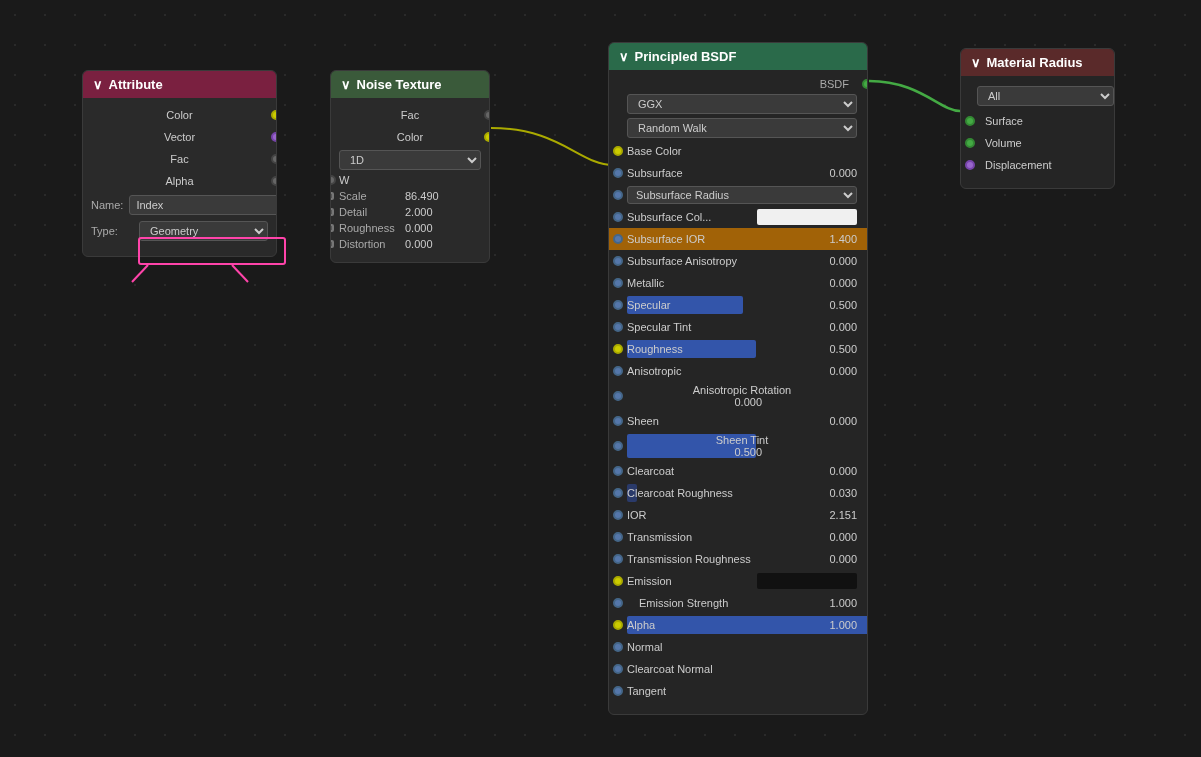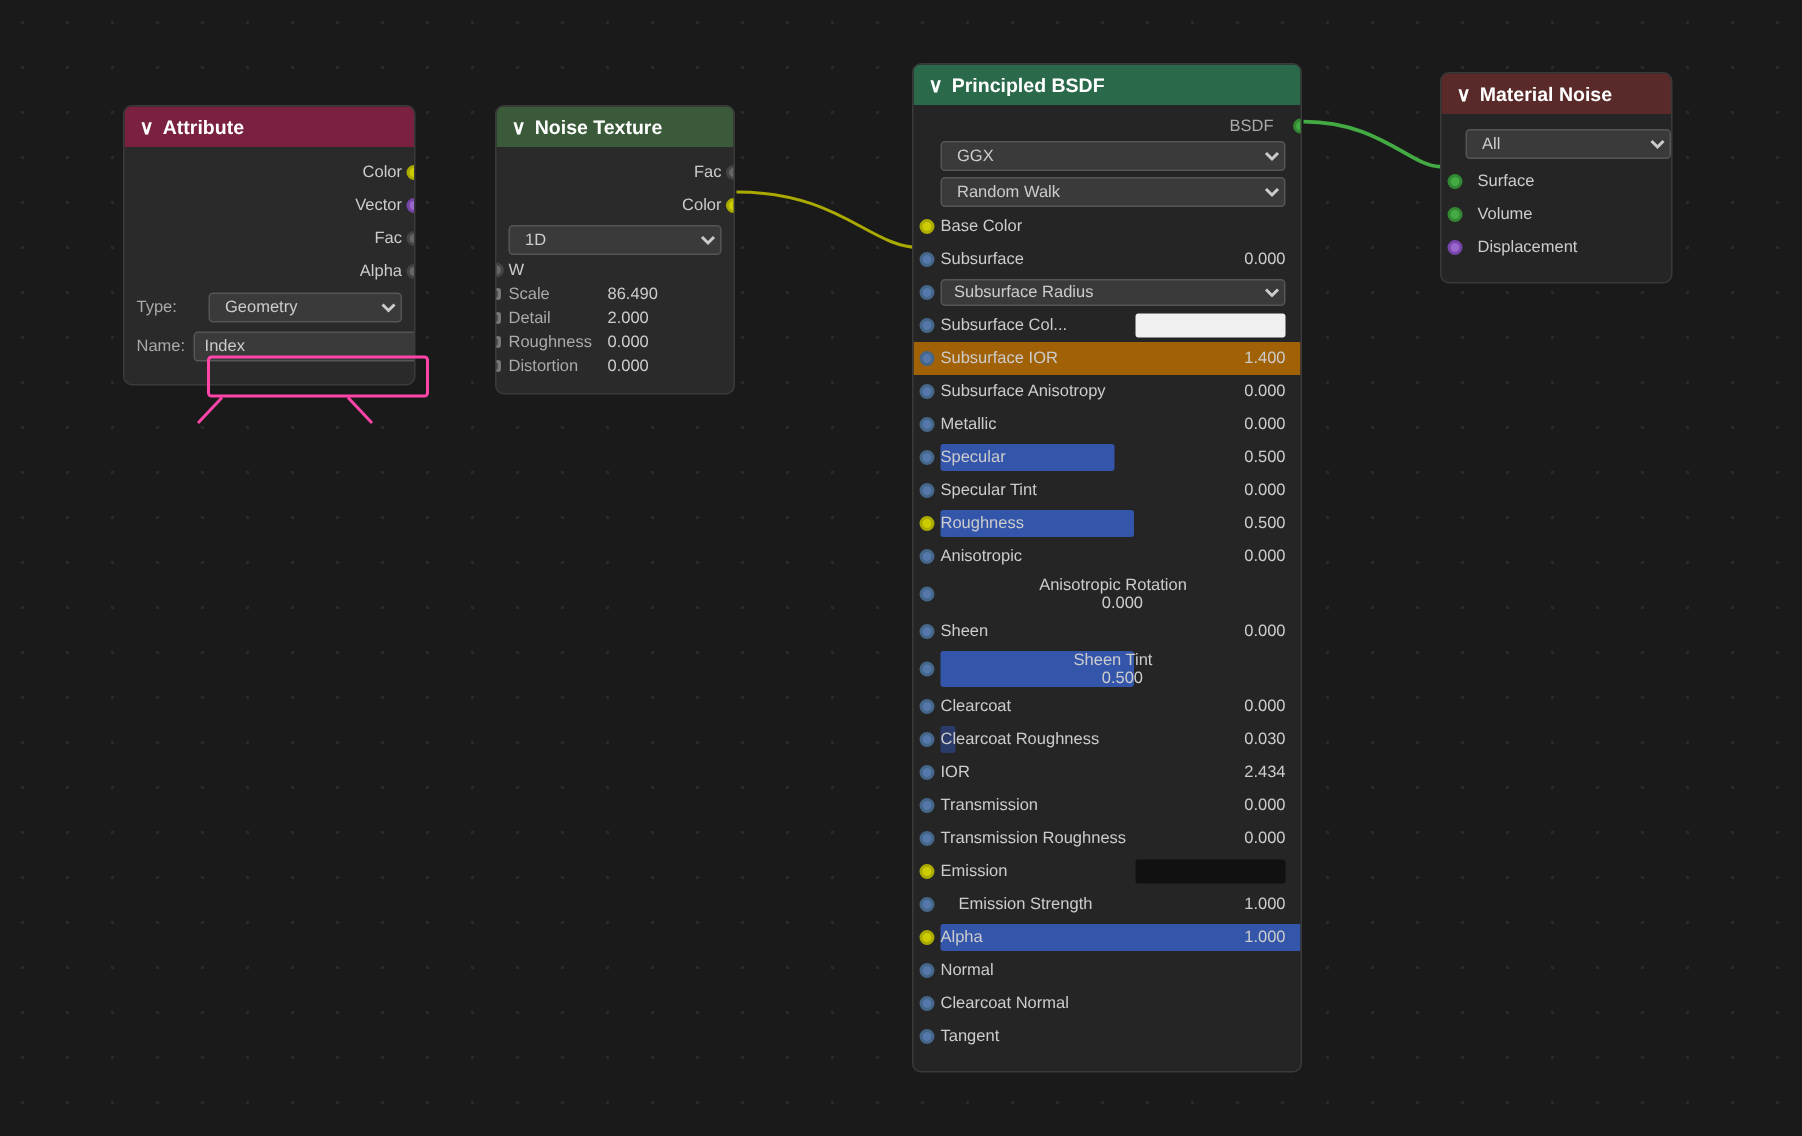"Material Noise" span { text: Noise -> Radius }
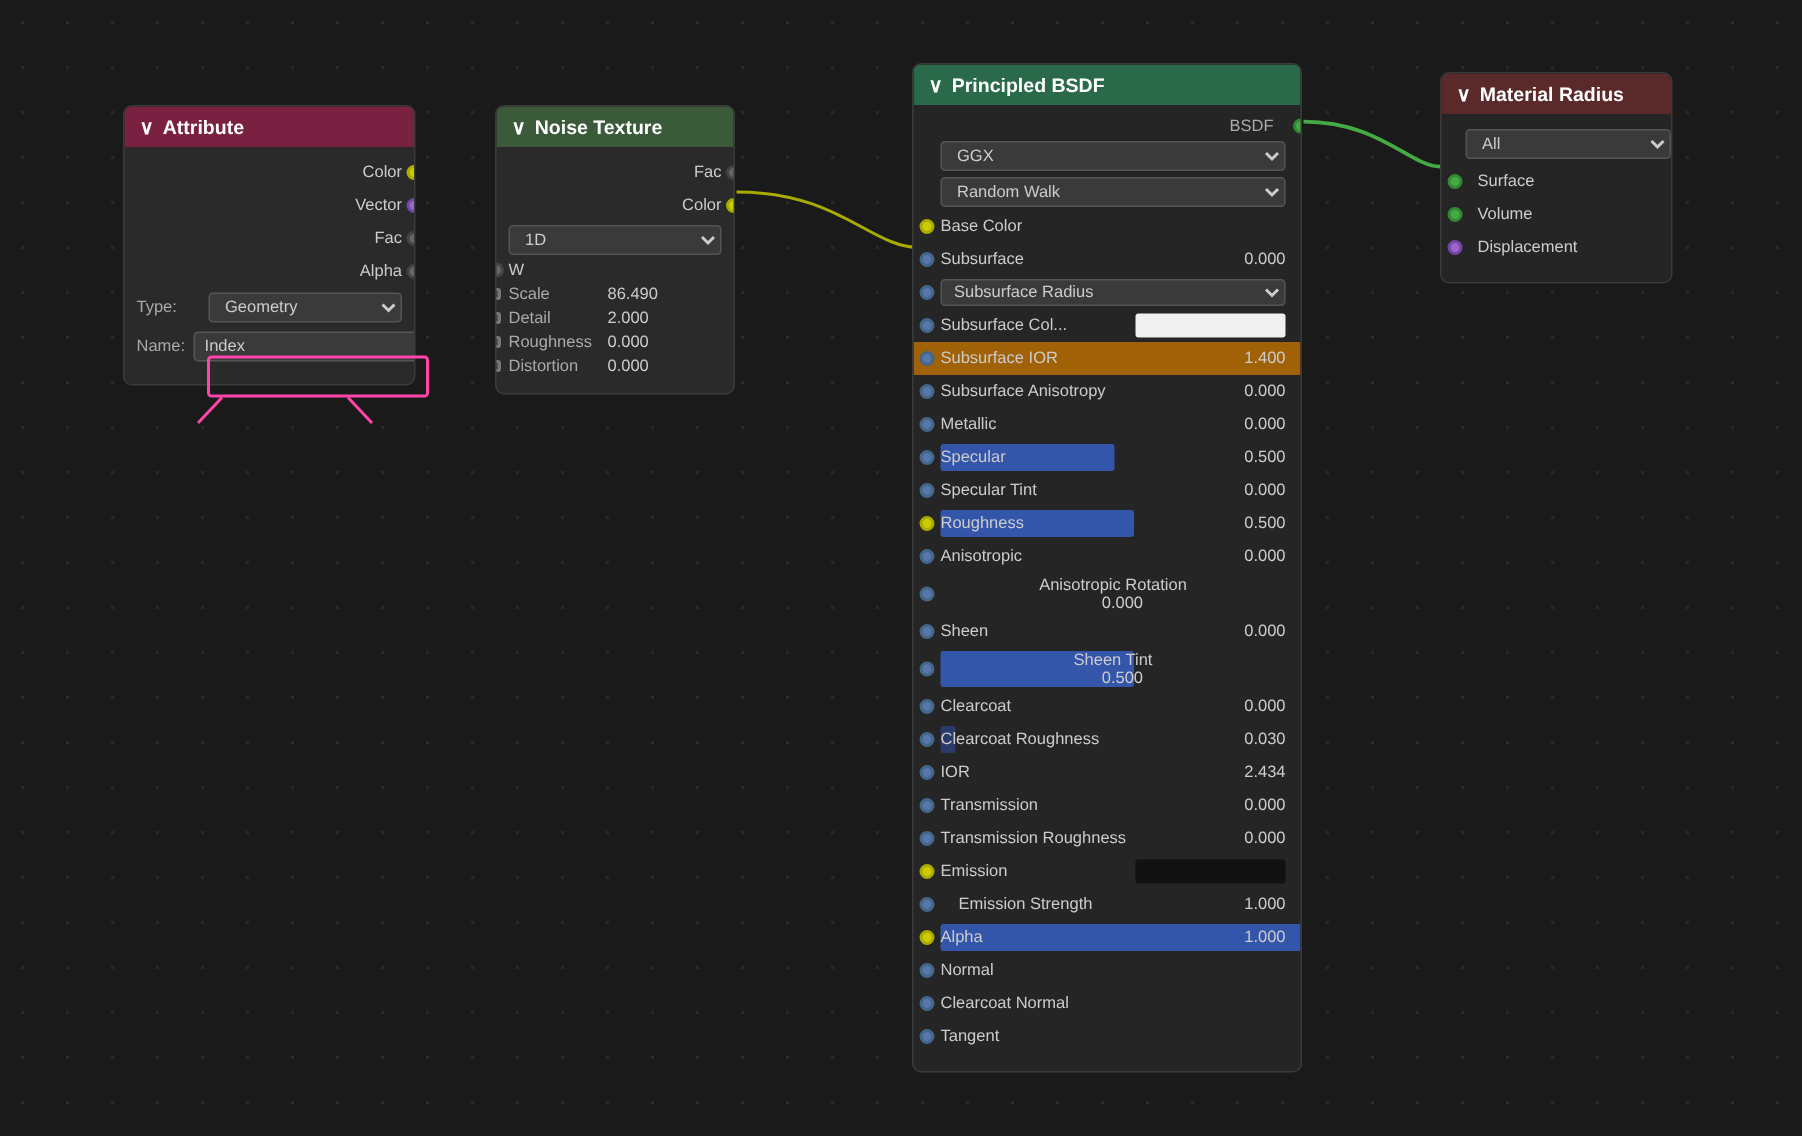"Color" .socket-row.right-align { justify-content: flex-end -> center }
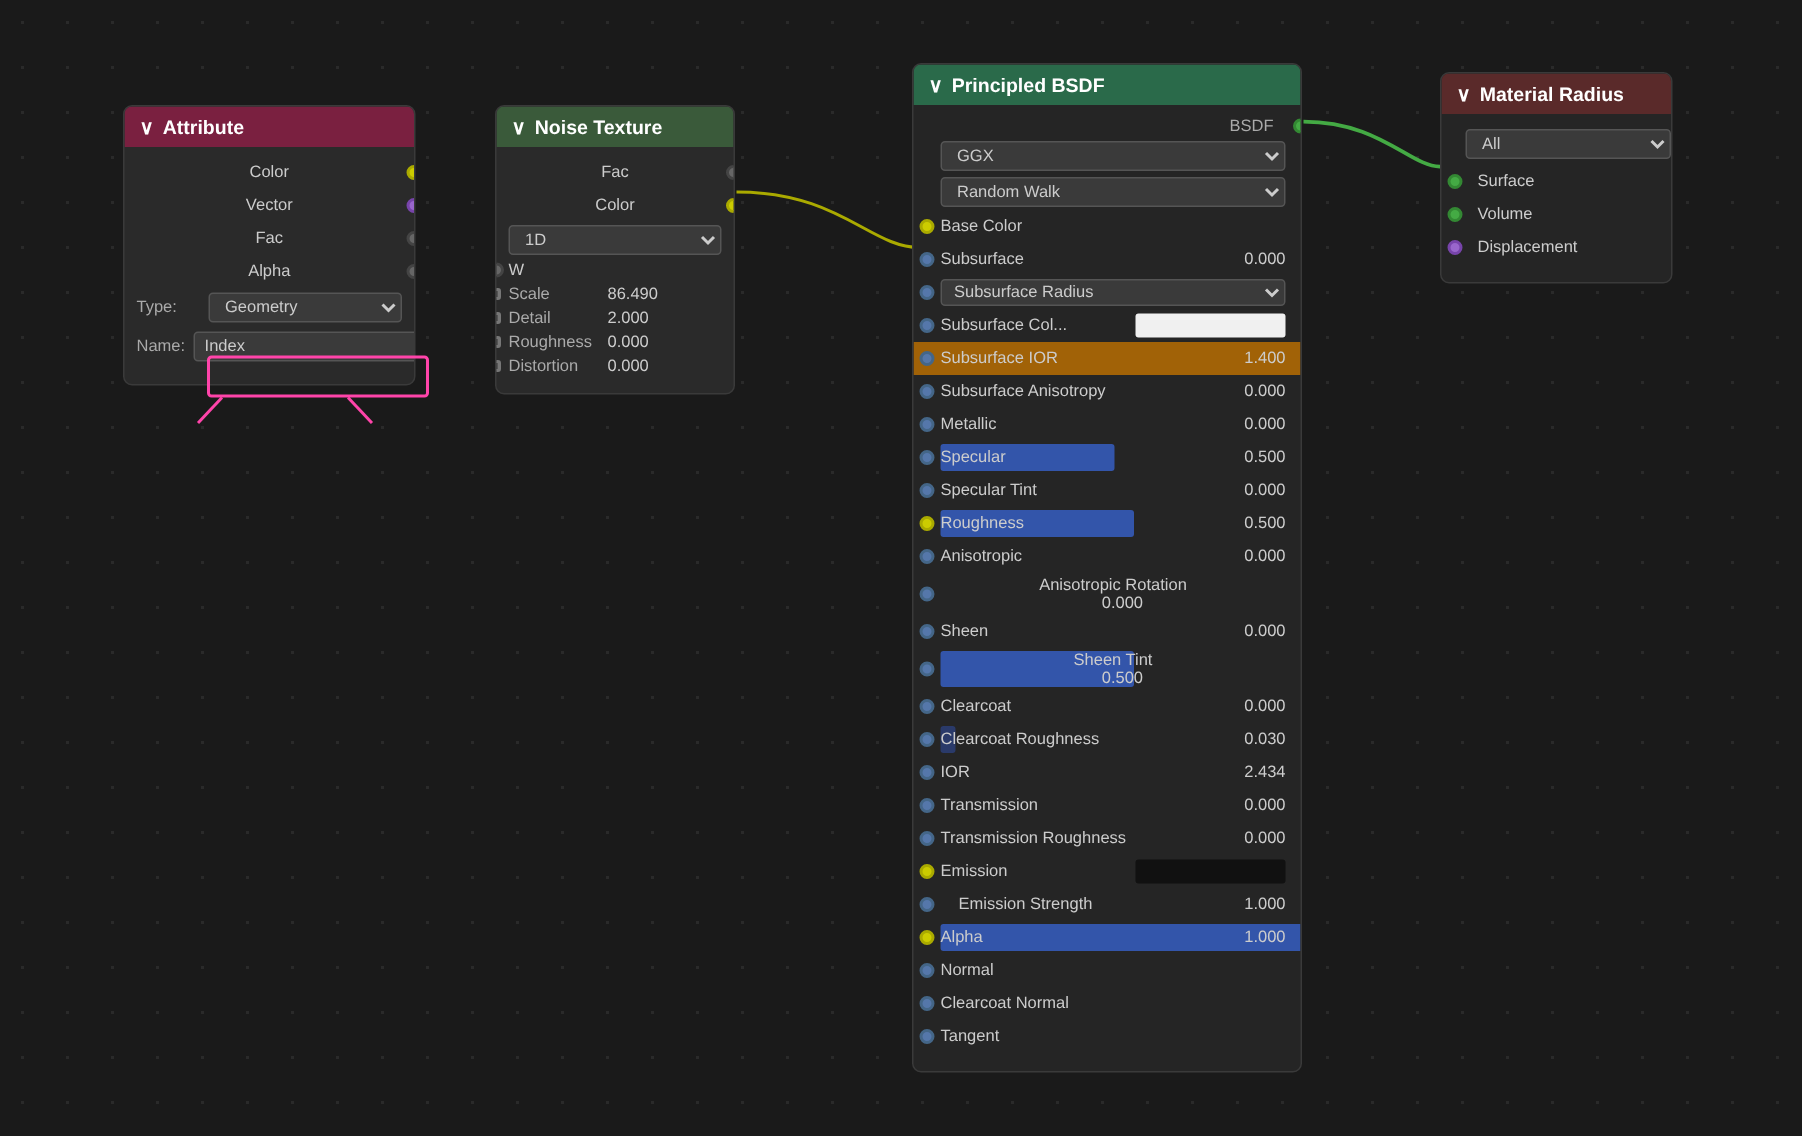"Type:" div.attr-field-row { order: before "Name:" -> after "Name:" }
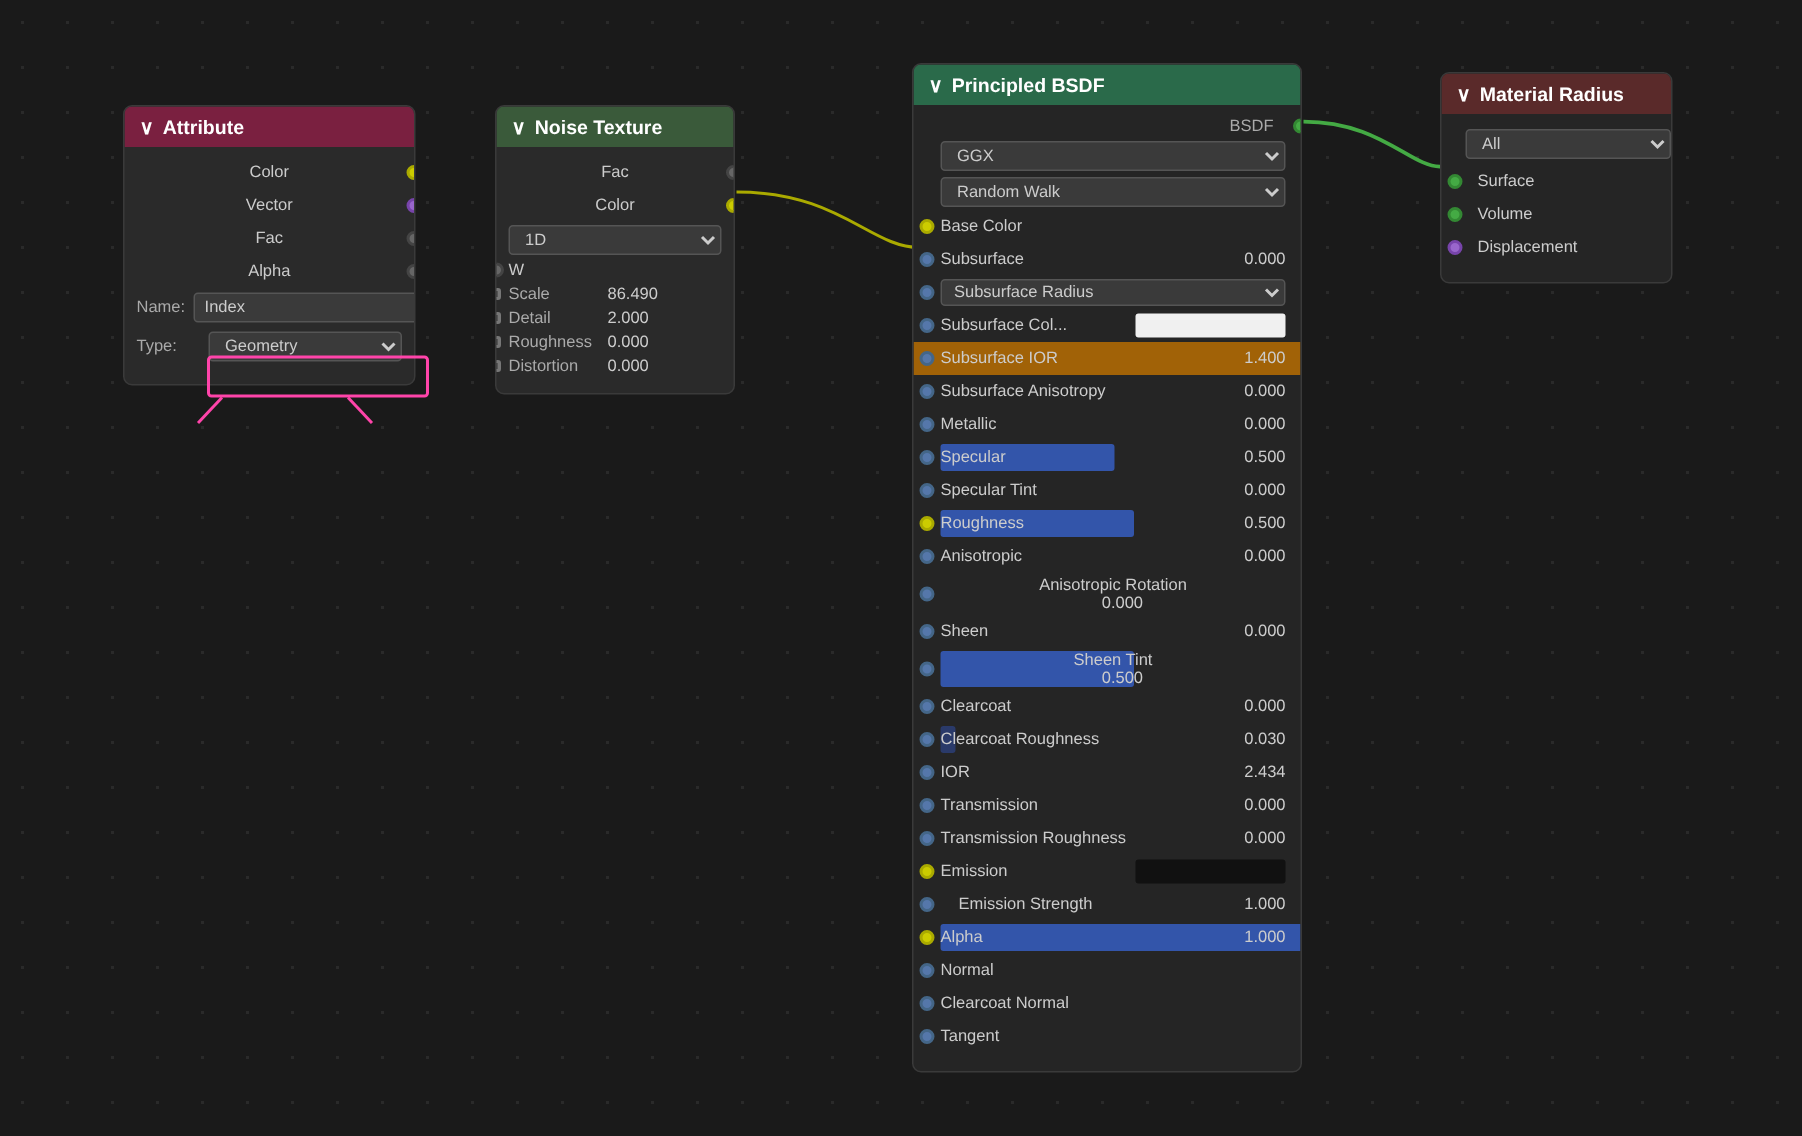"2.434" span.bsdf-value { text: 2.434 -> 2.151 }
